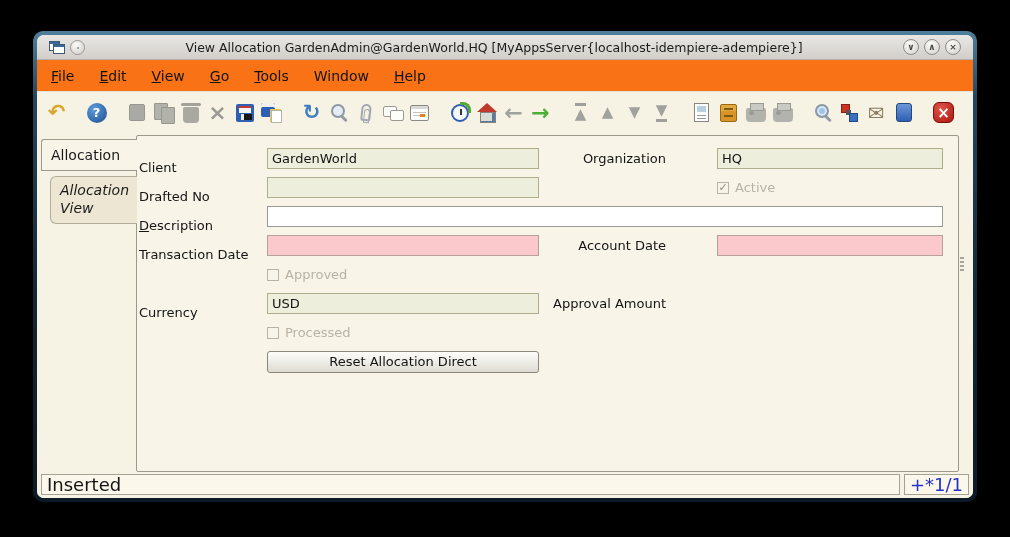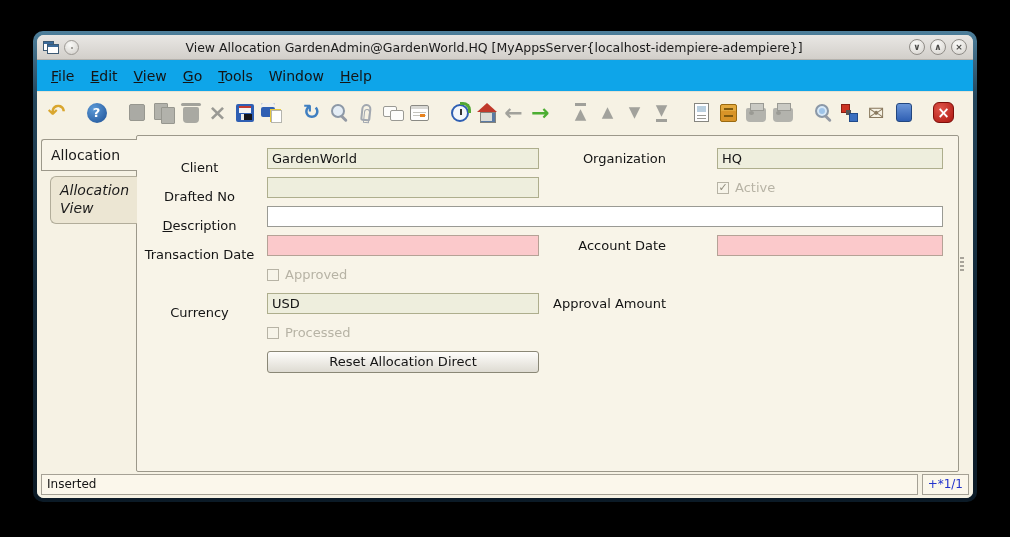"View Allocation" .titlebar { padding: 0 6px -> 0 12px }
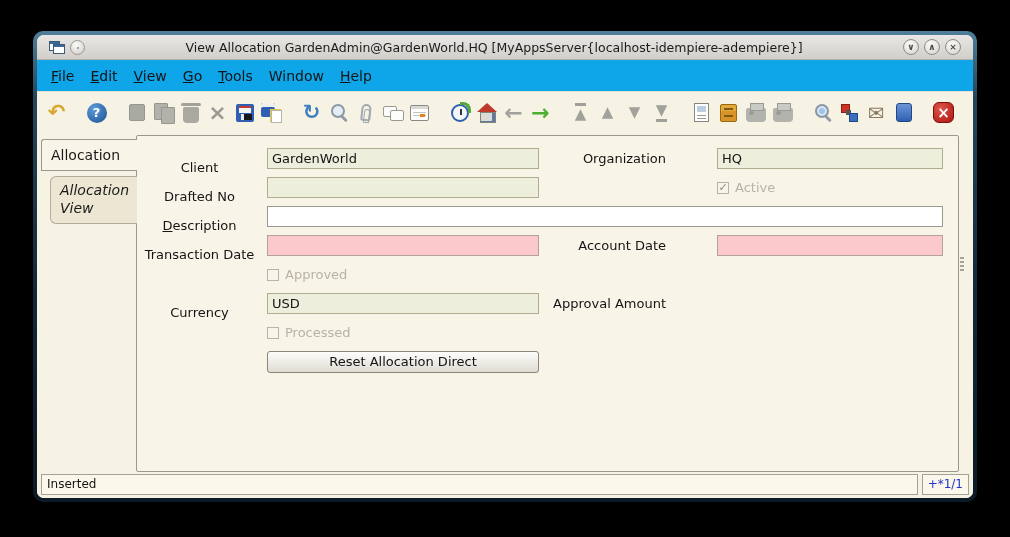"File" .menubar { background: #0ea5e9 -> #f97316; gap: 16px -> 25px }
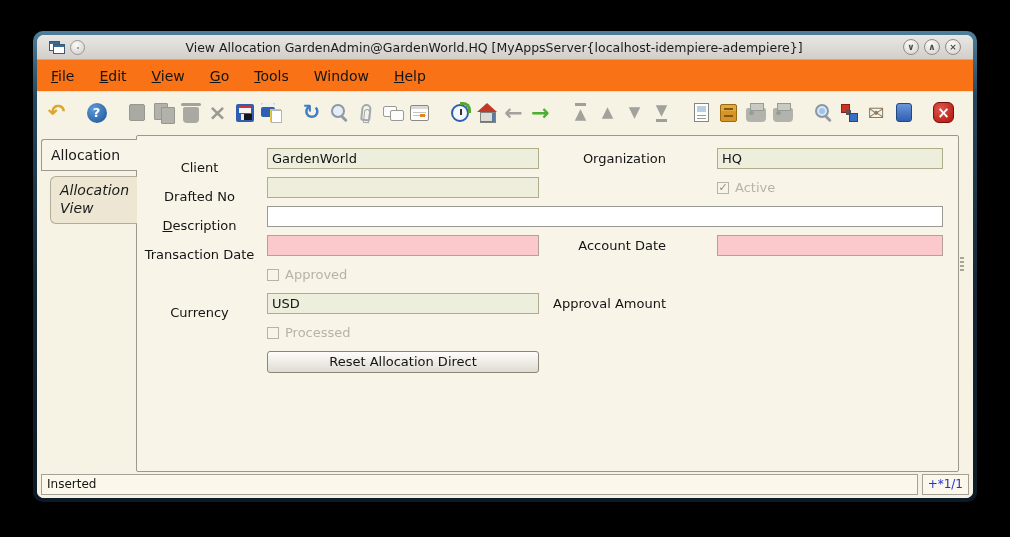"Client" .lbl1 { text-align: center -> left }
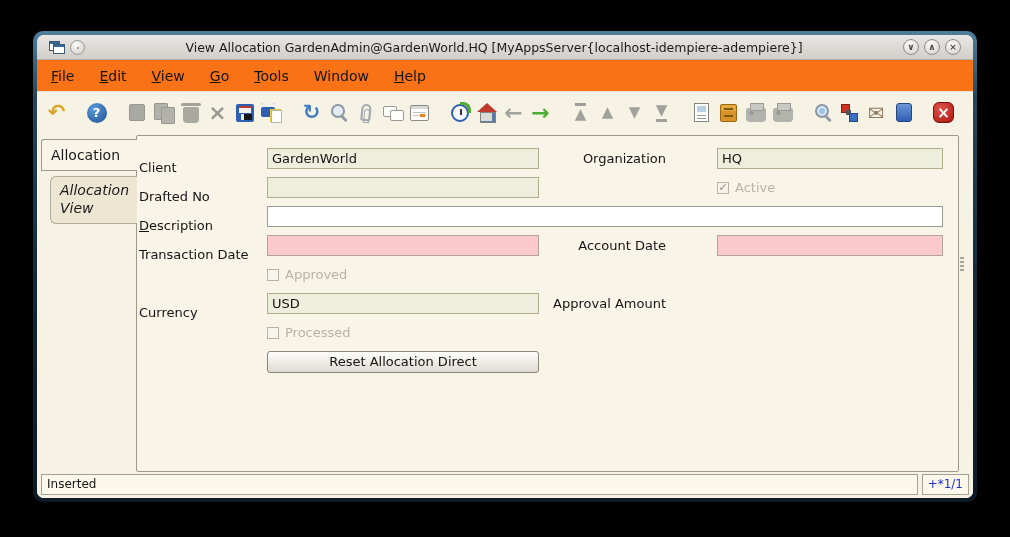"Inserted" .status-cell { font-size: 12px -> 18px }
